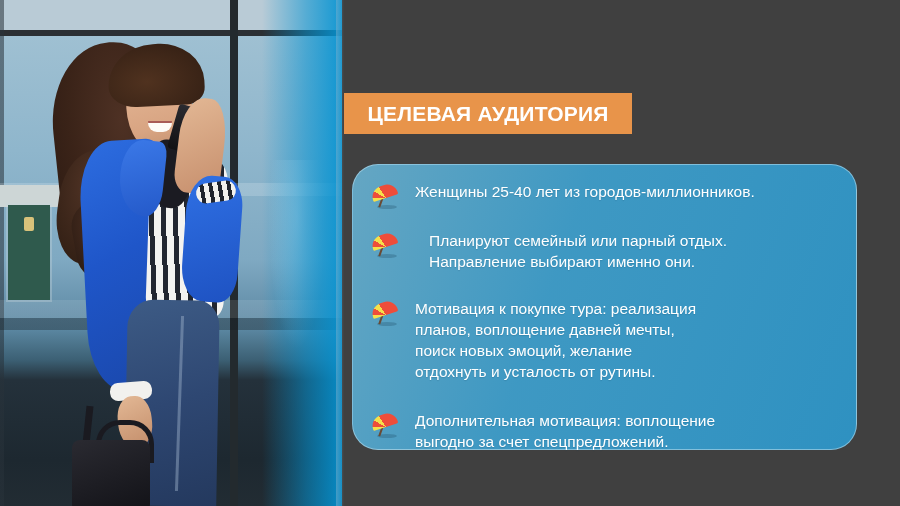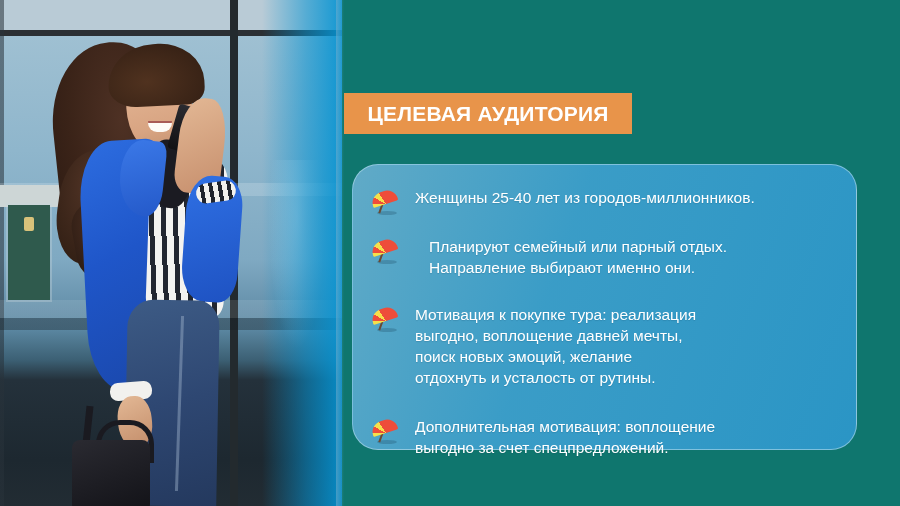"ЦЕЛЕВАЯ АУДИТОРИЯ" .slide { background: #0f766e -> #404040 }
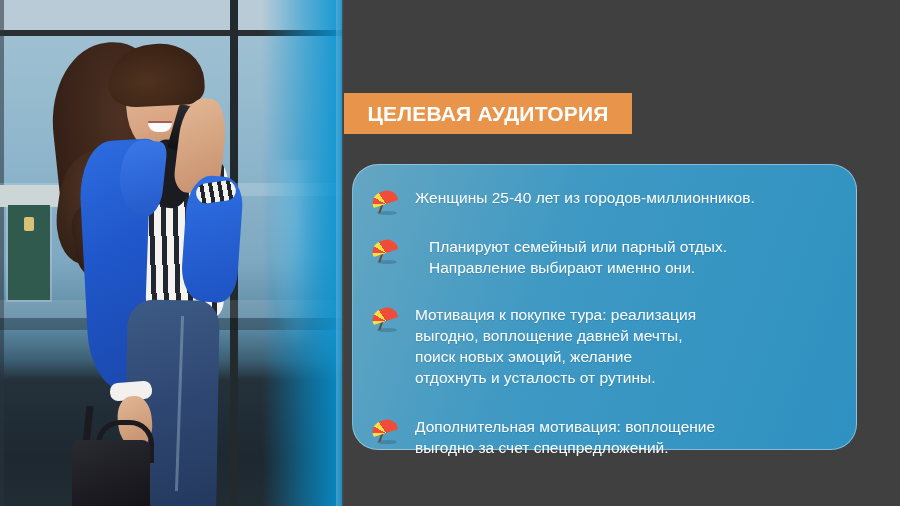"Женщины 25-40 лет из" .bullet-0 { margin-top: 6px -> none }
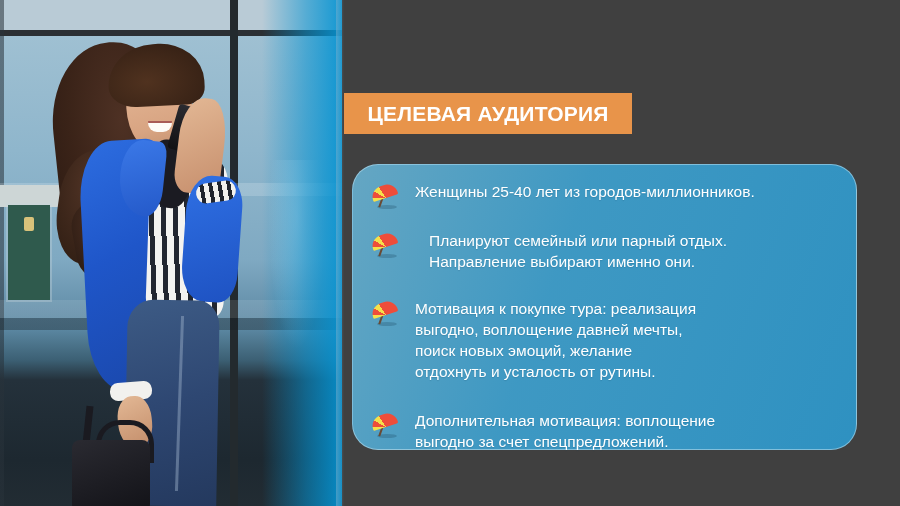"Мотивация к покупке тура: реализация" span.bullet-text { text: выгодно -> планов }
